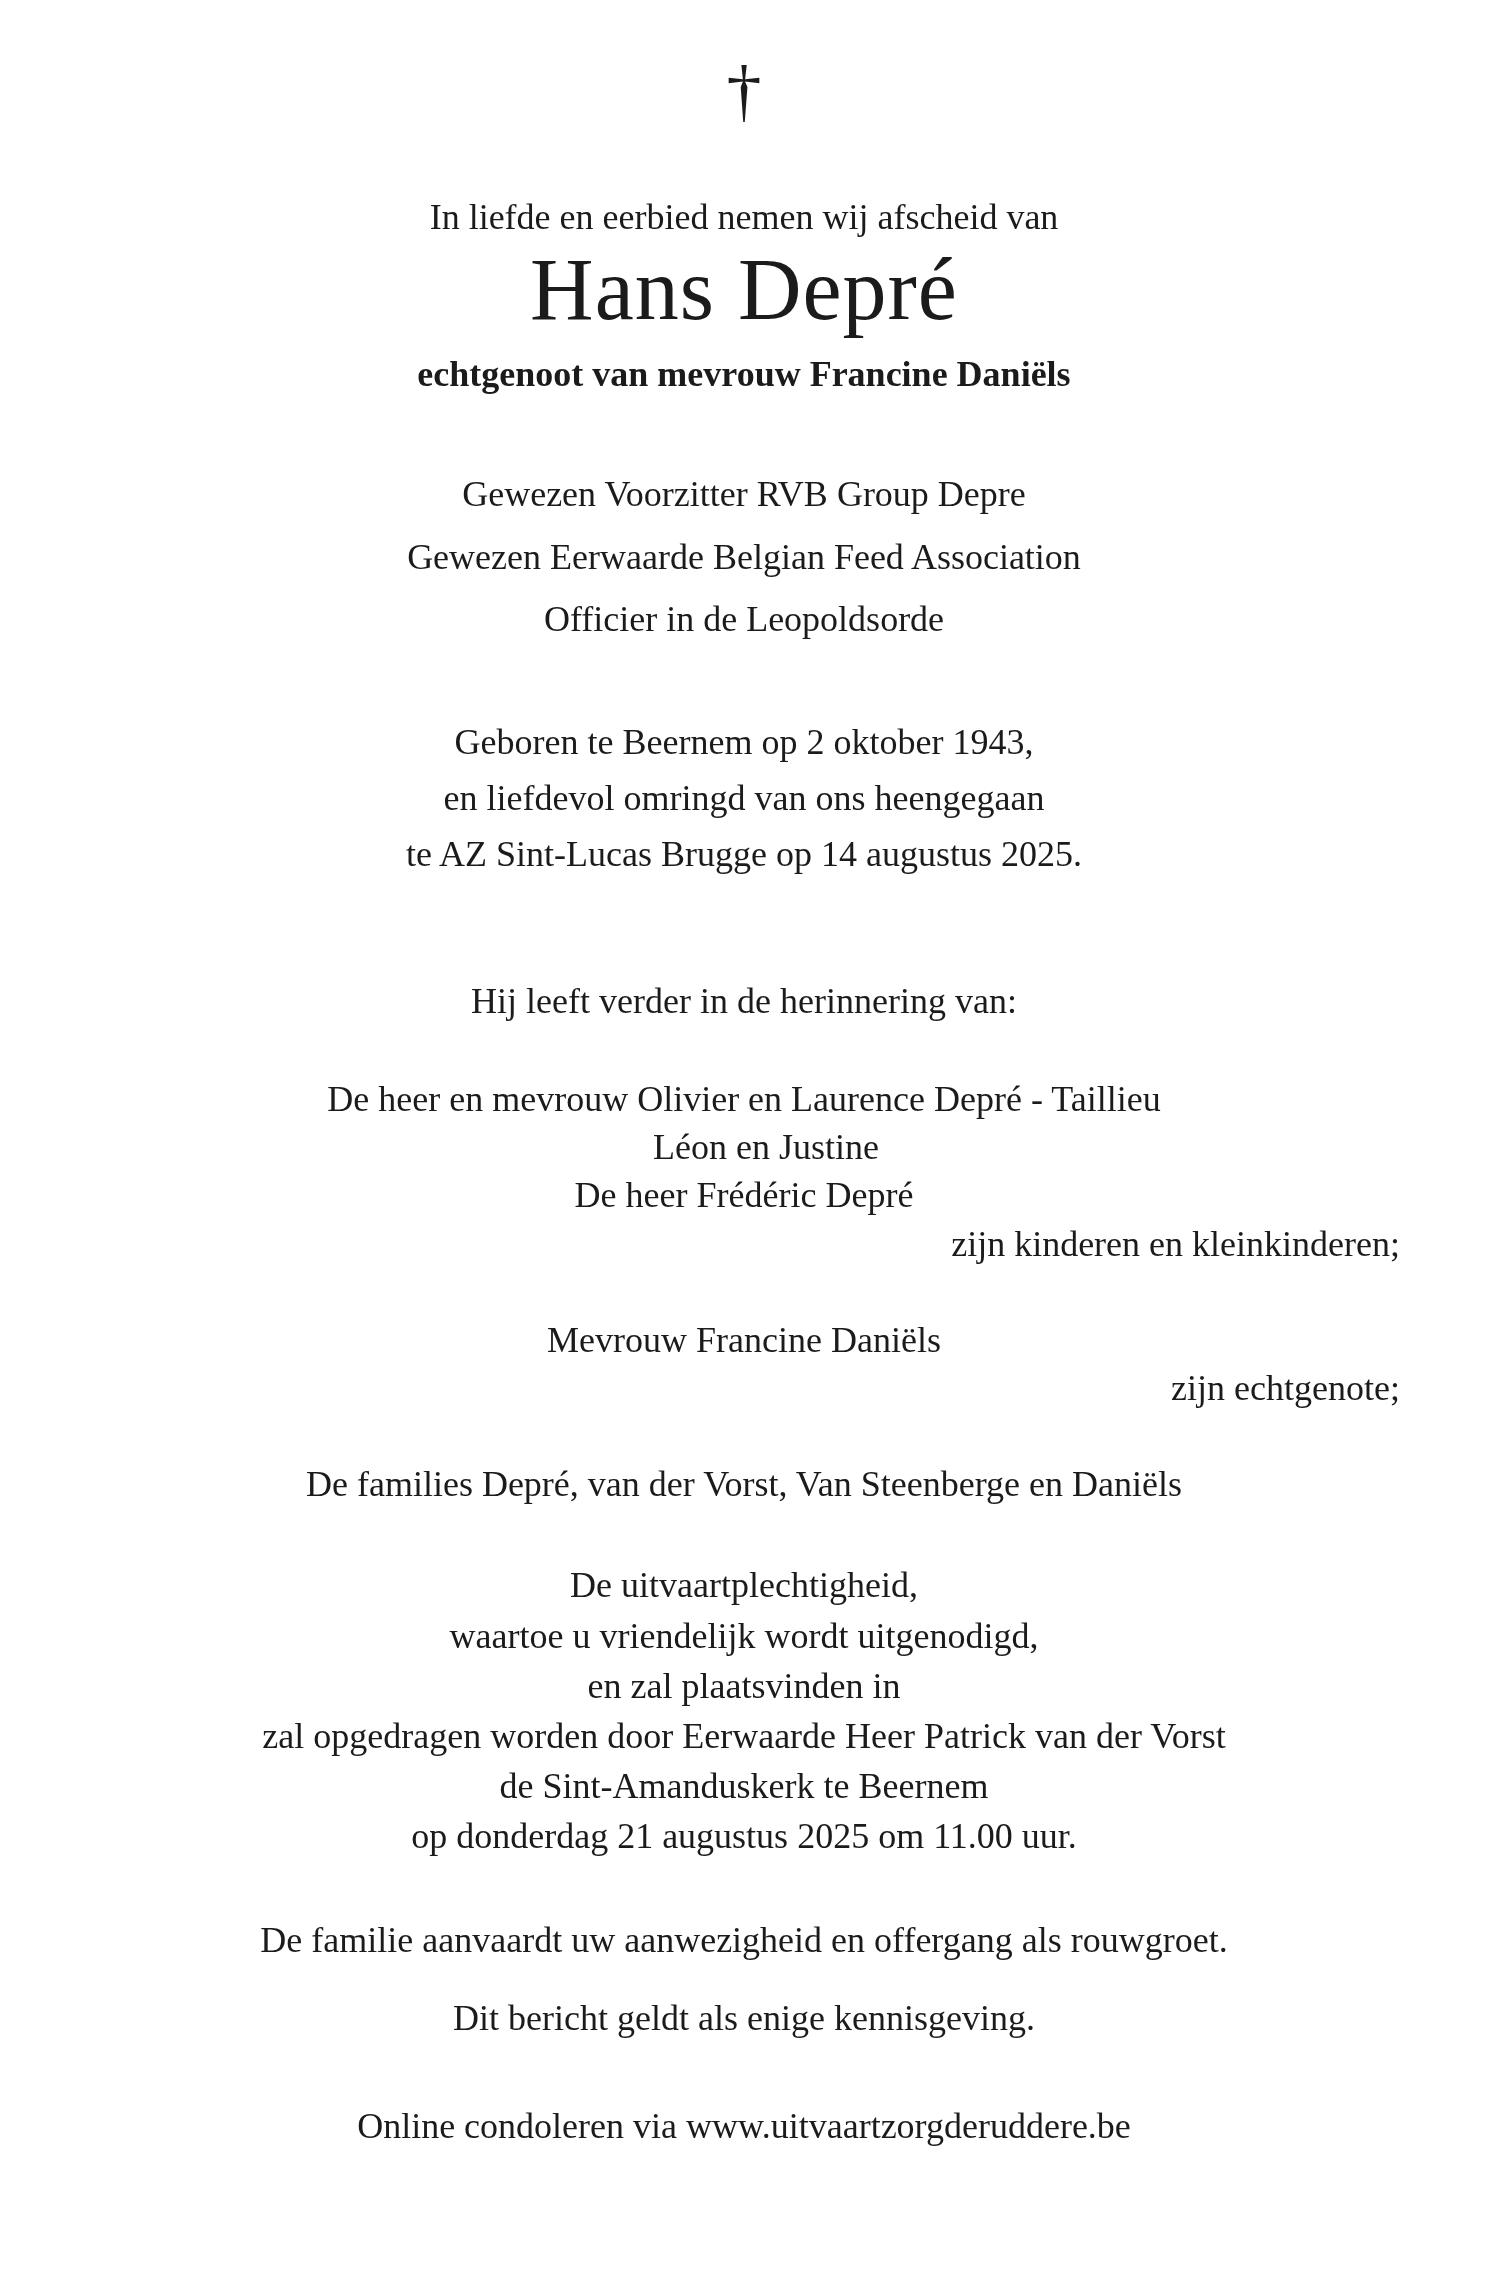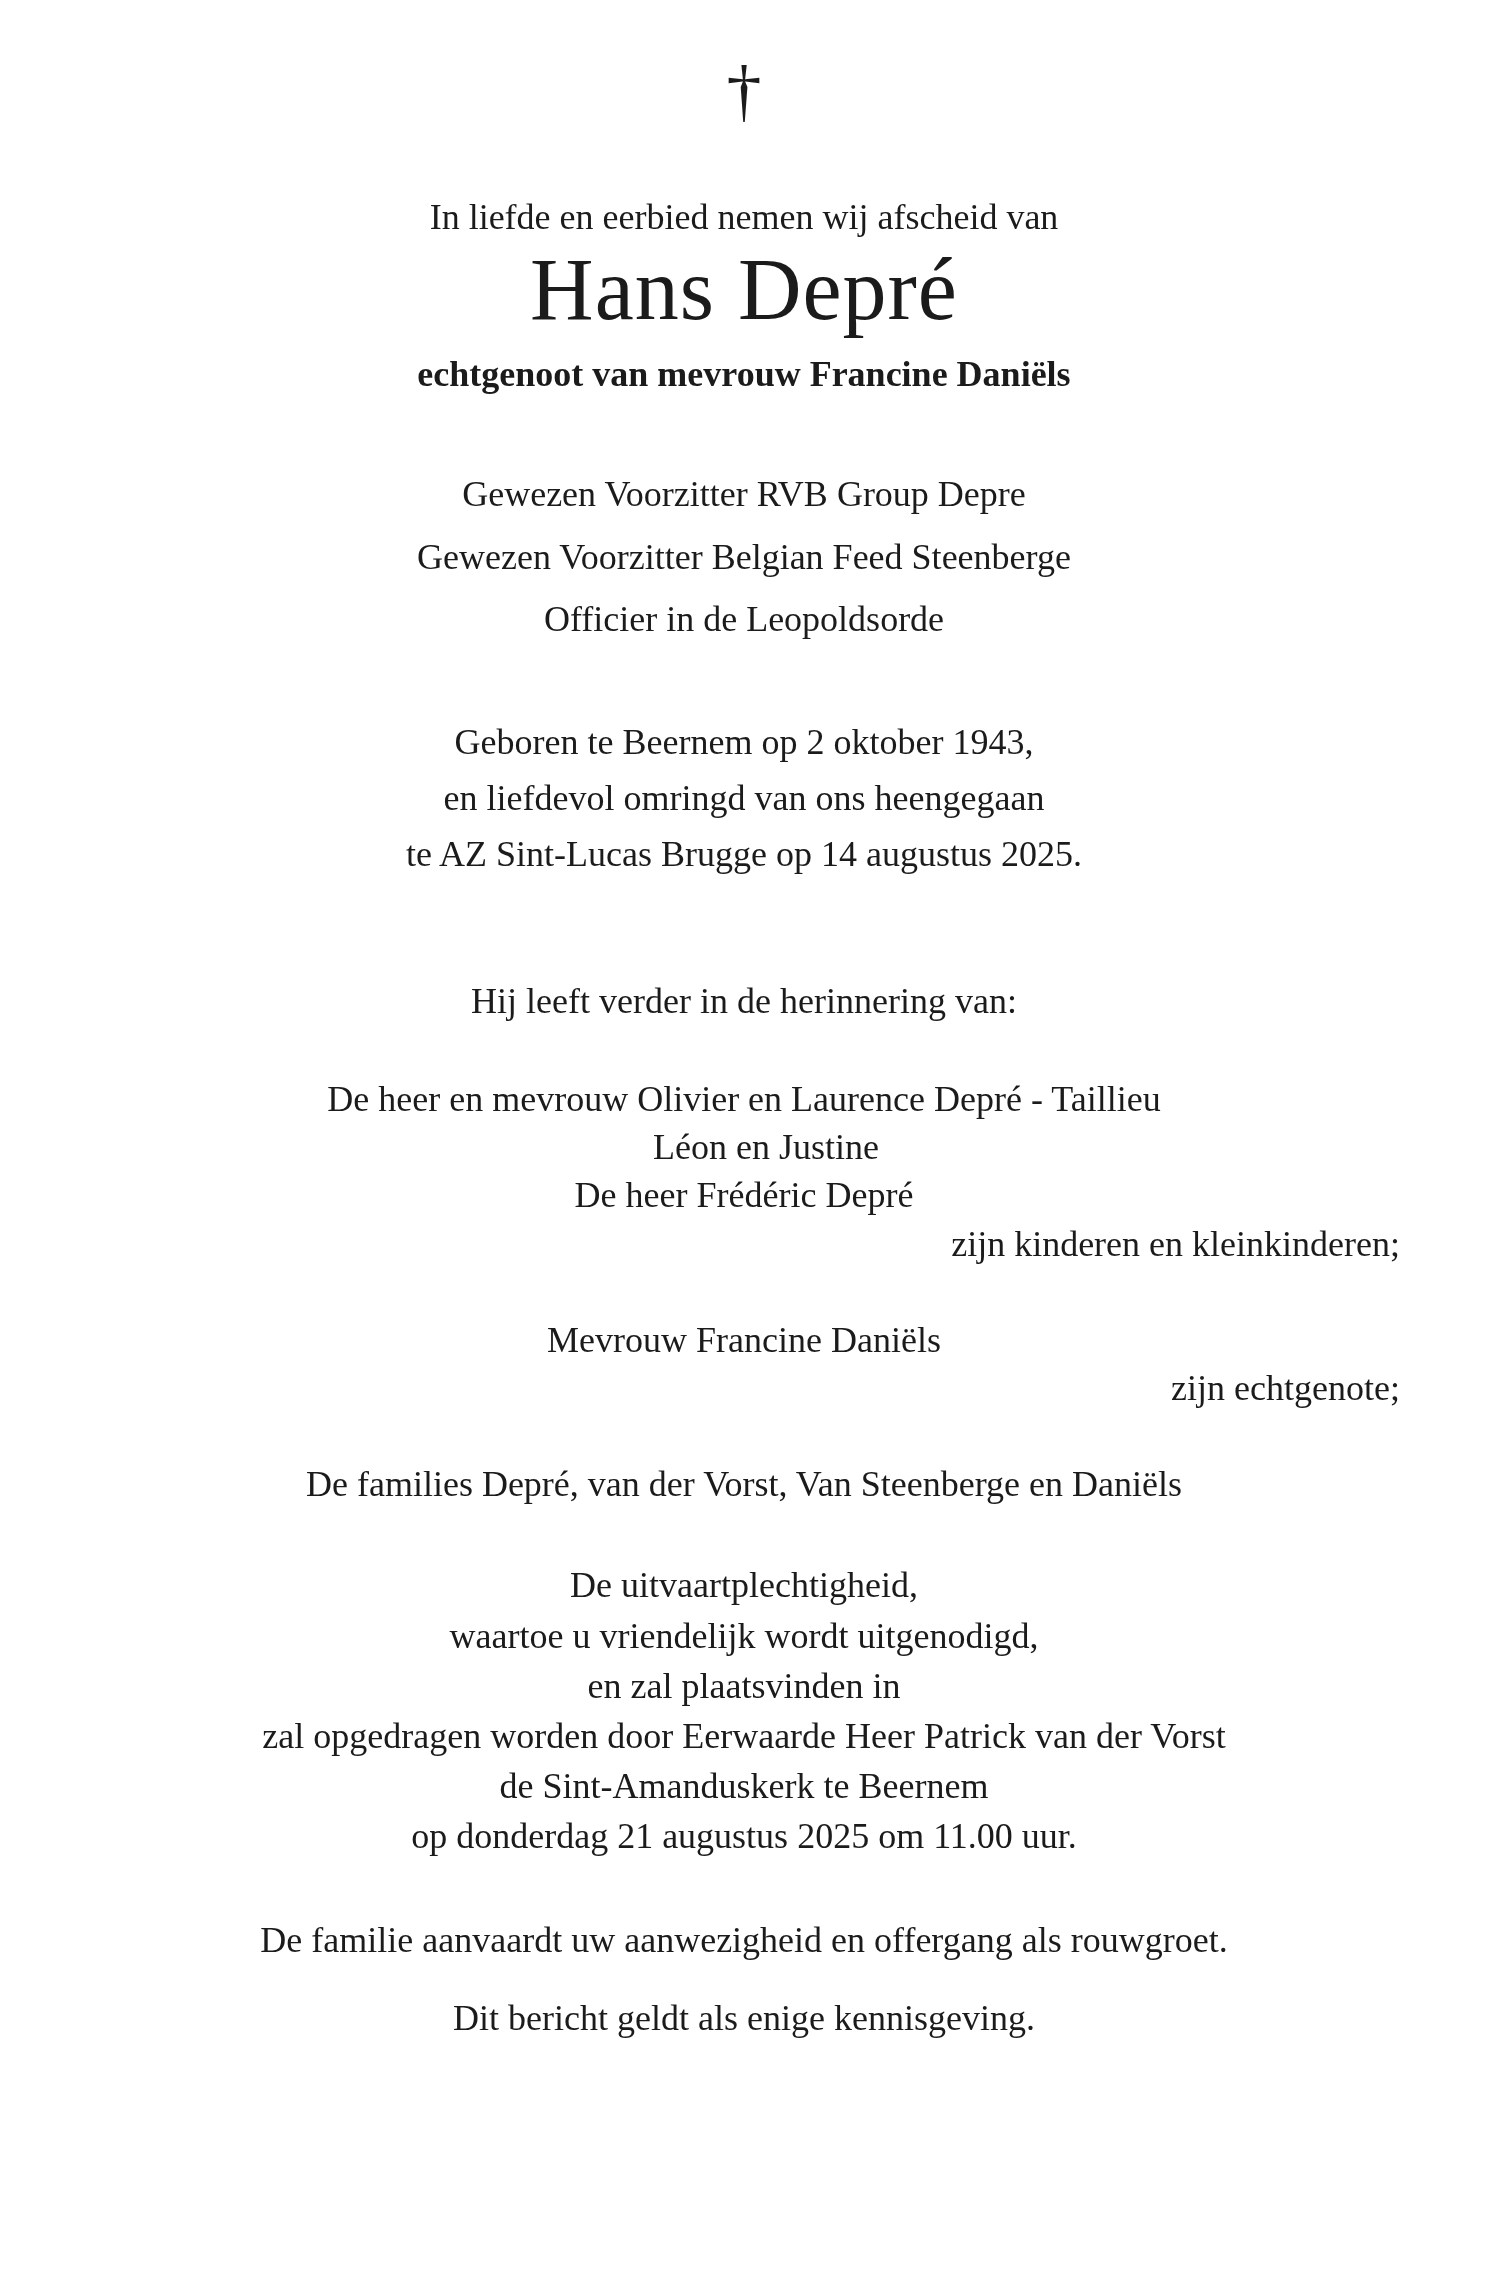"Gewezen Voorzitter Belgian Feed" p { text: Voorzitter Belgian Feed Steenberge -> Eerwaarde Belgian Feed Association }
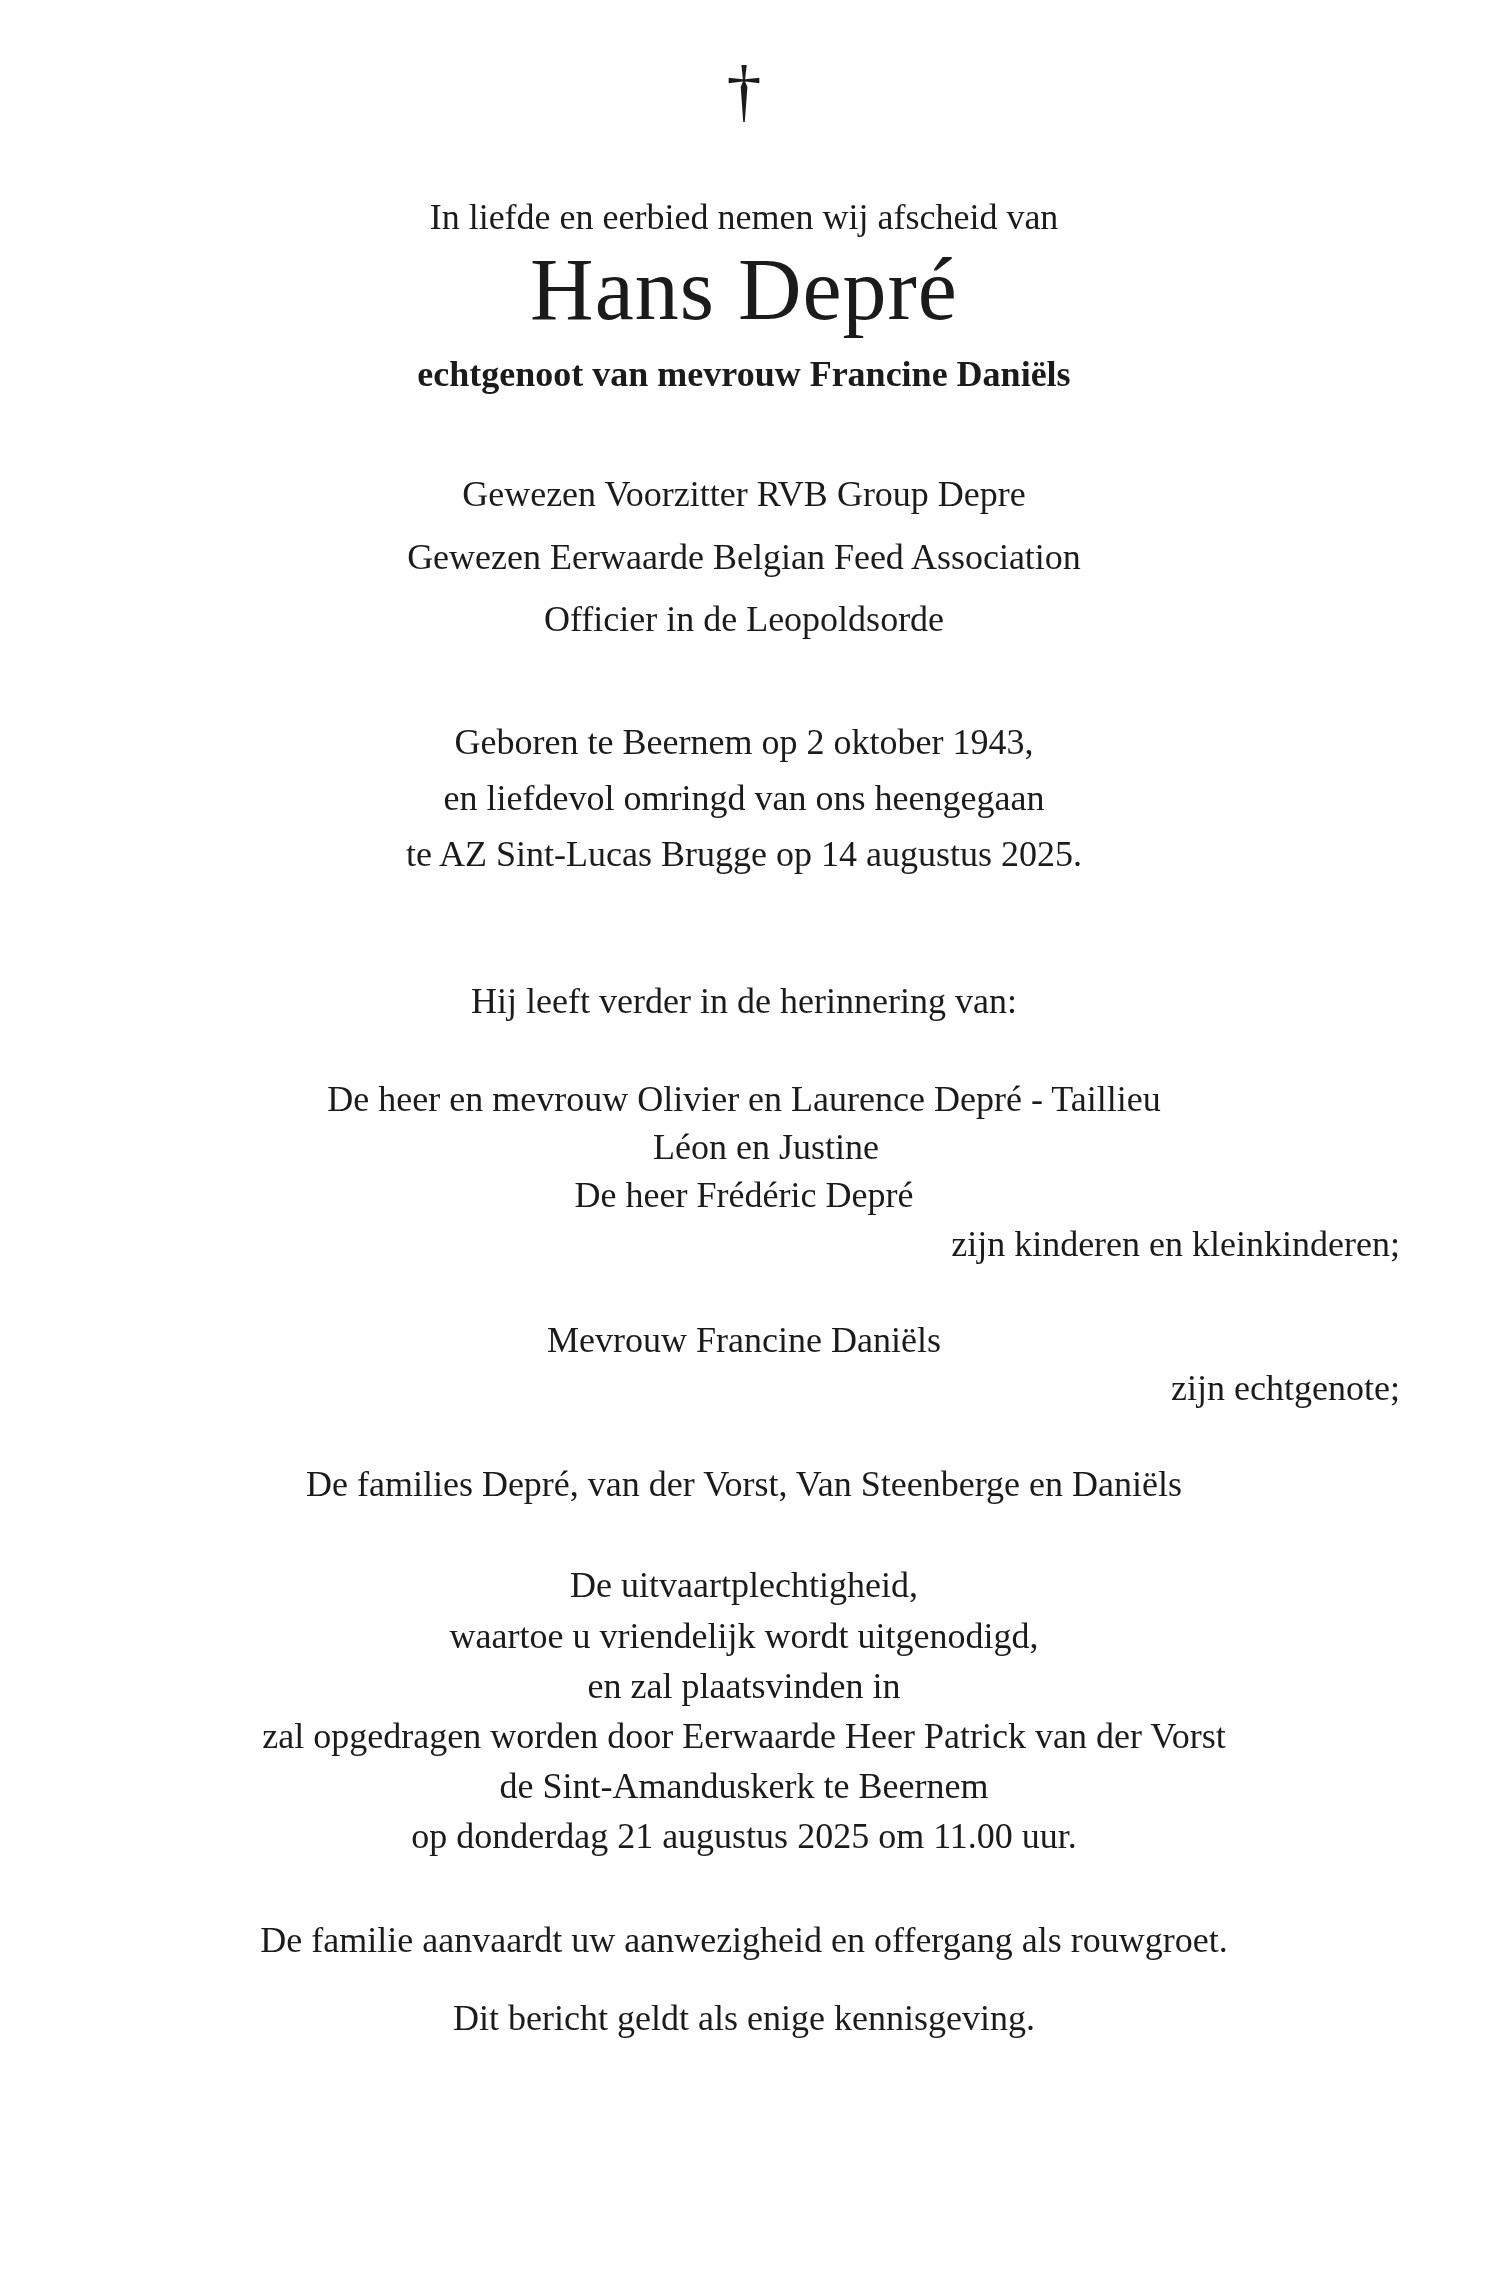"Online condoleren via" p.condolences { html: none -> <p> <span>Online condoleren via</span> <span>www.uitvaartzorgderuddere.be</span> </p> }
